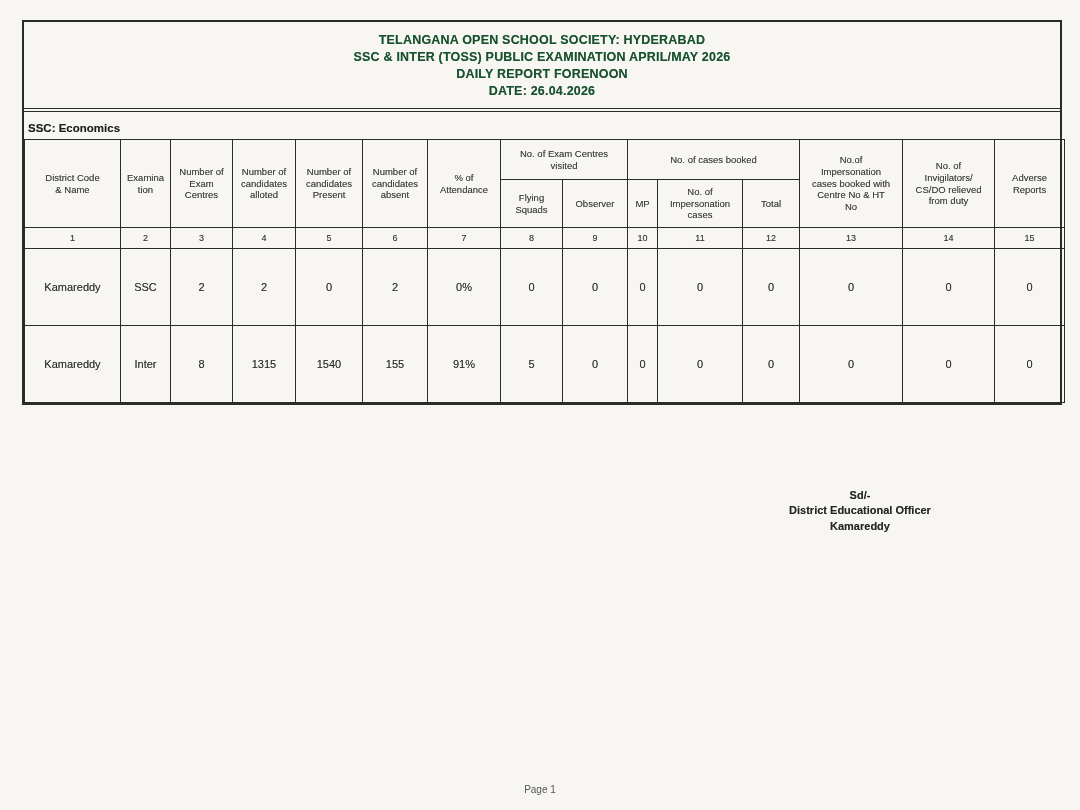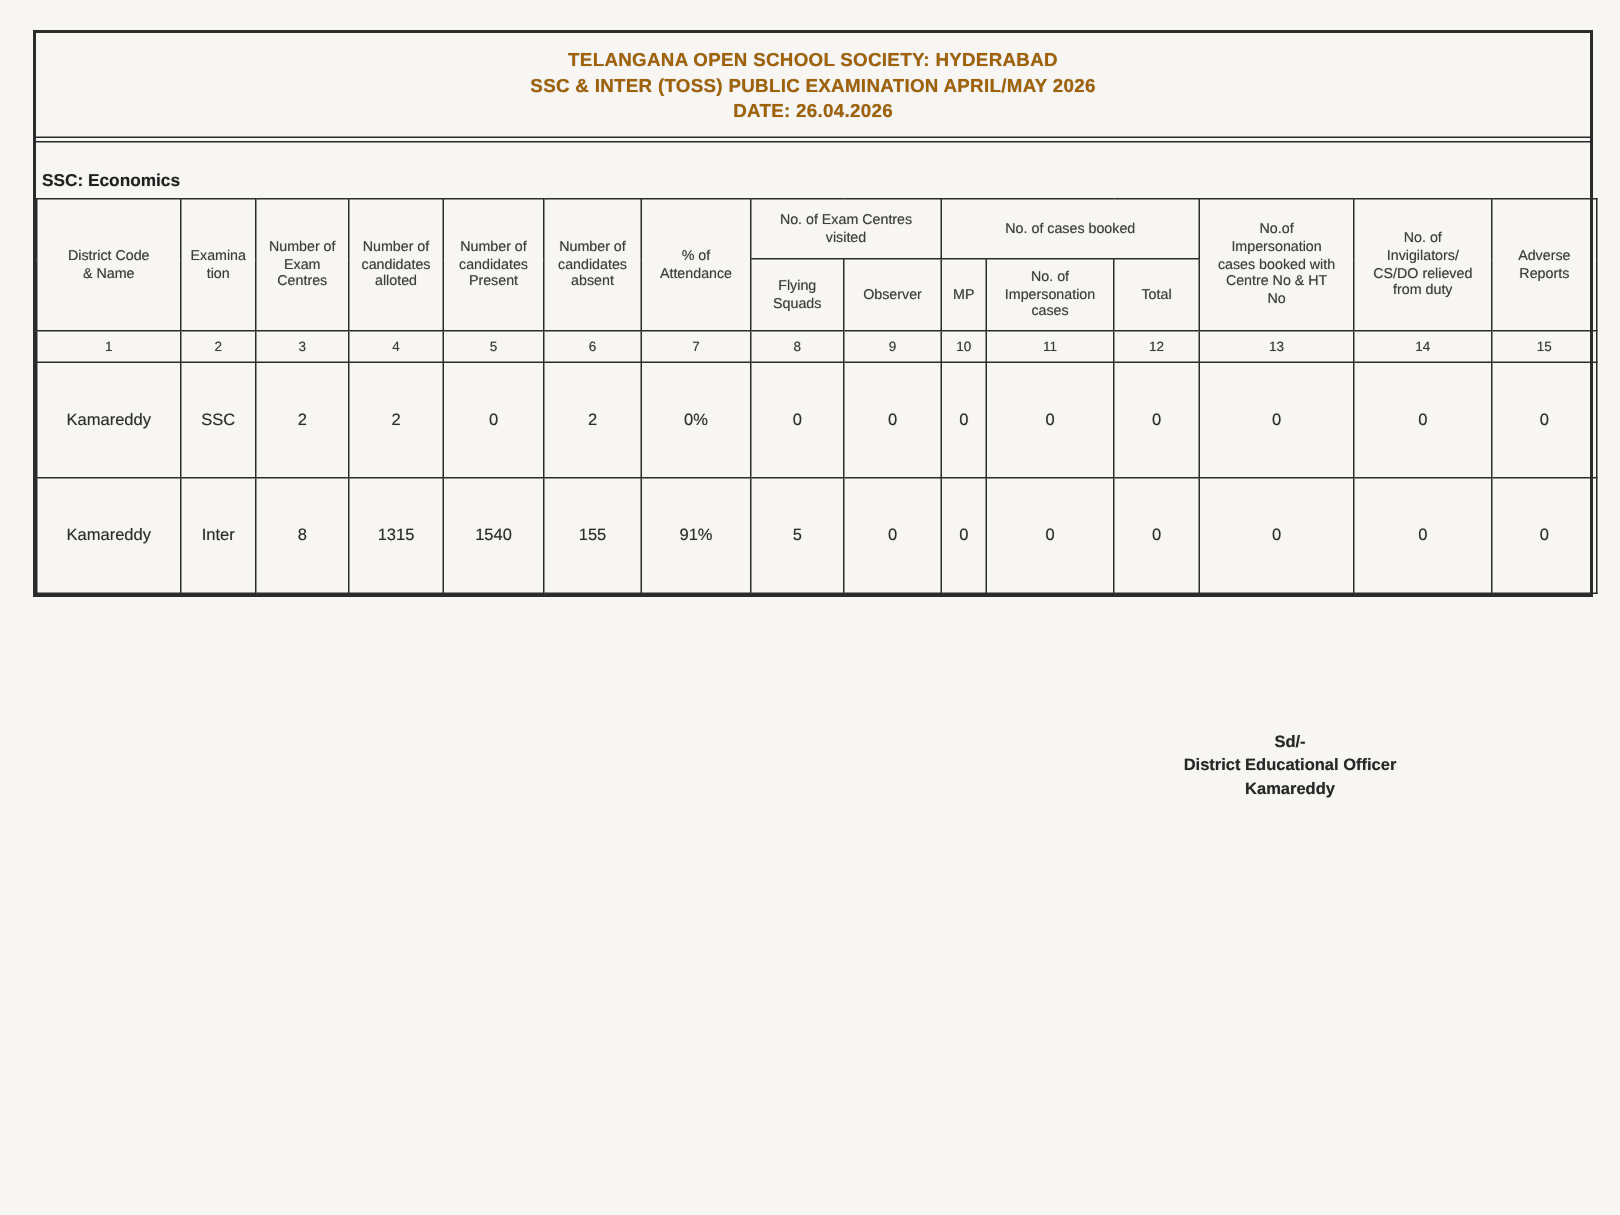"TELANGANA OPEN SCHOOL SOCIETY: HYDERABAD" .title-line { color: #a16207 -> #14532d }
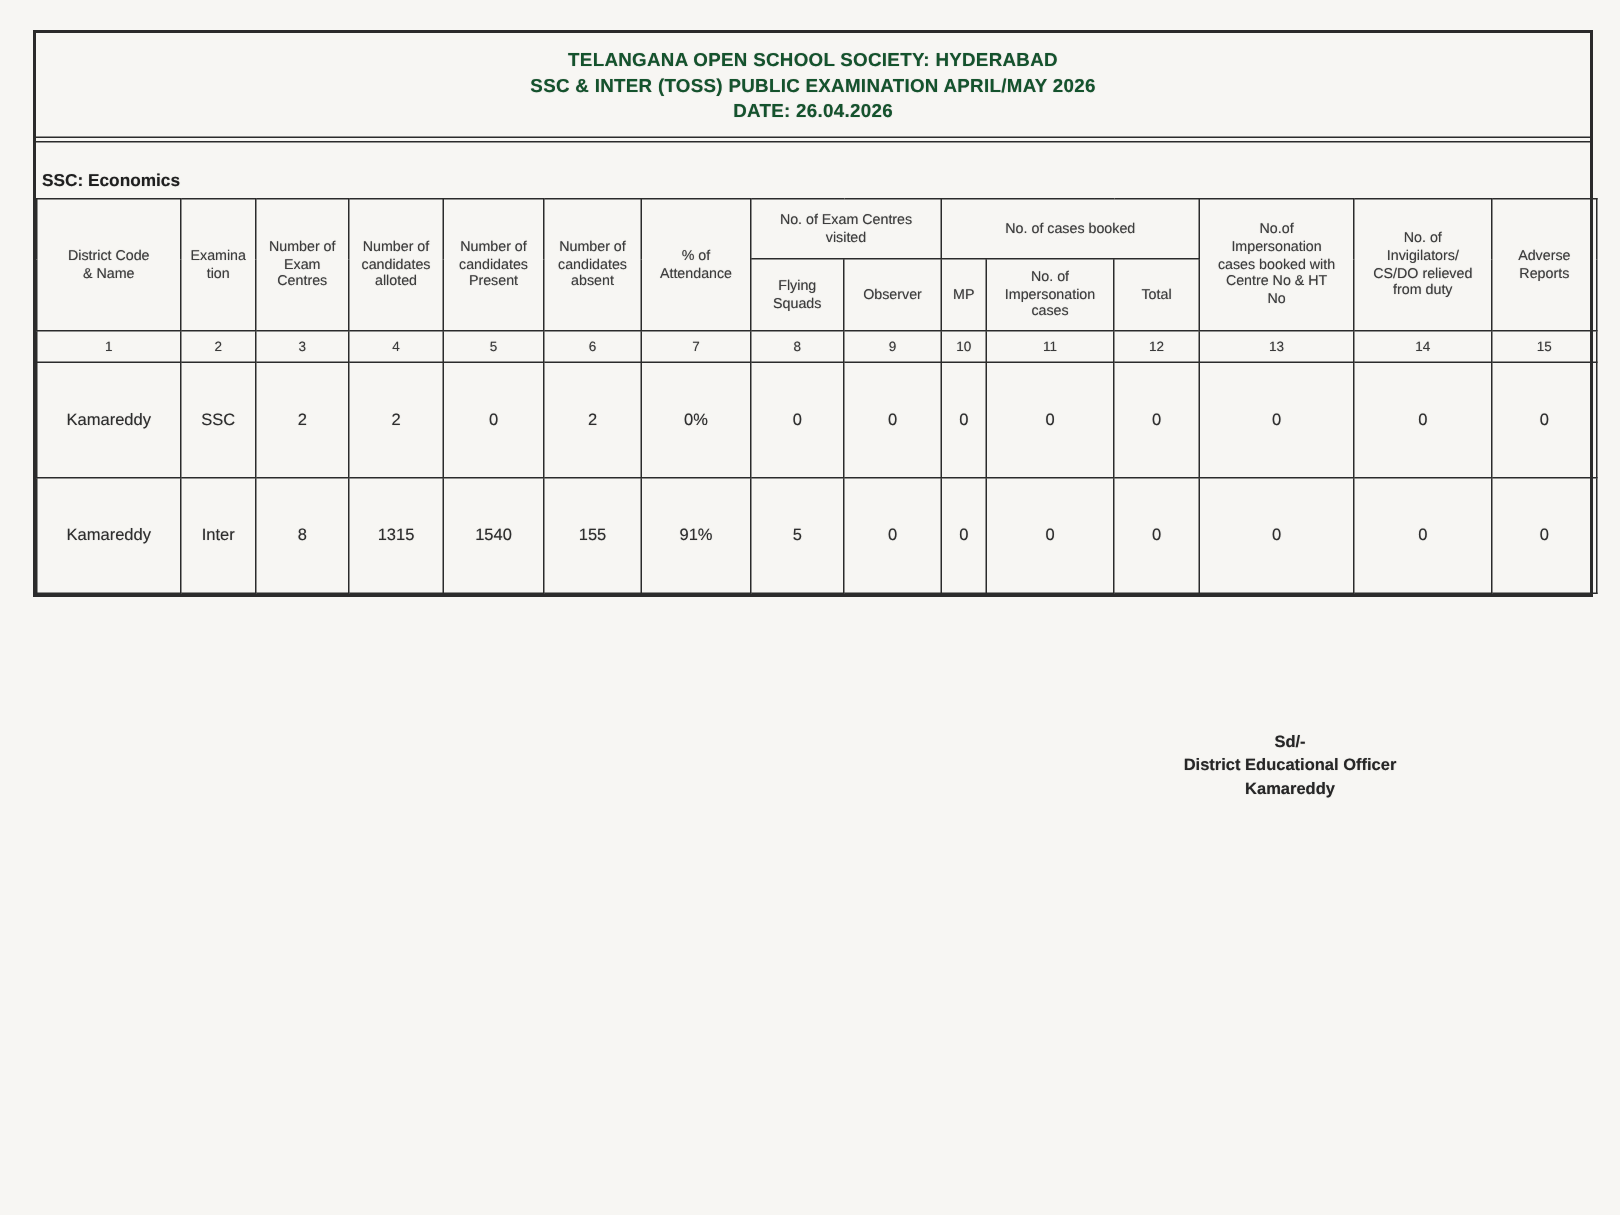"DAILY REPORT FORENOON" div.title-line { html: none -> <div>DAILY REPORT FORENOON</div> }
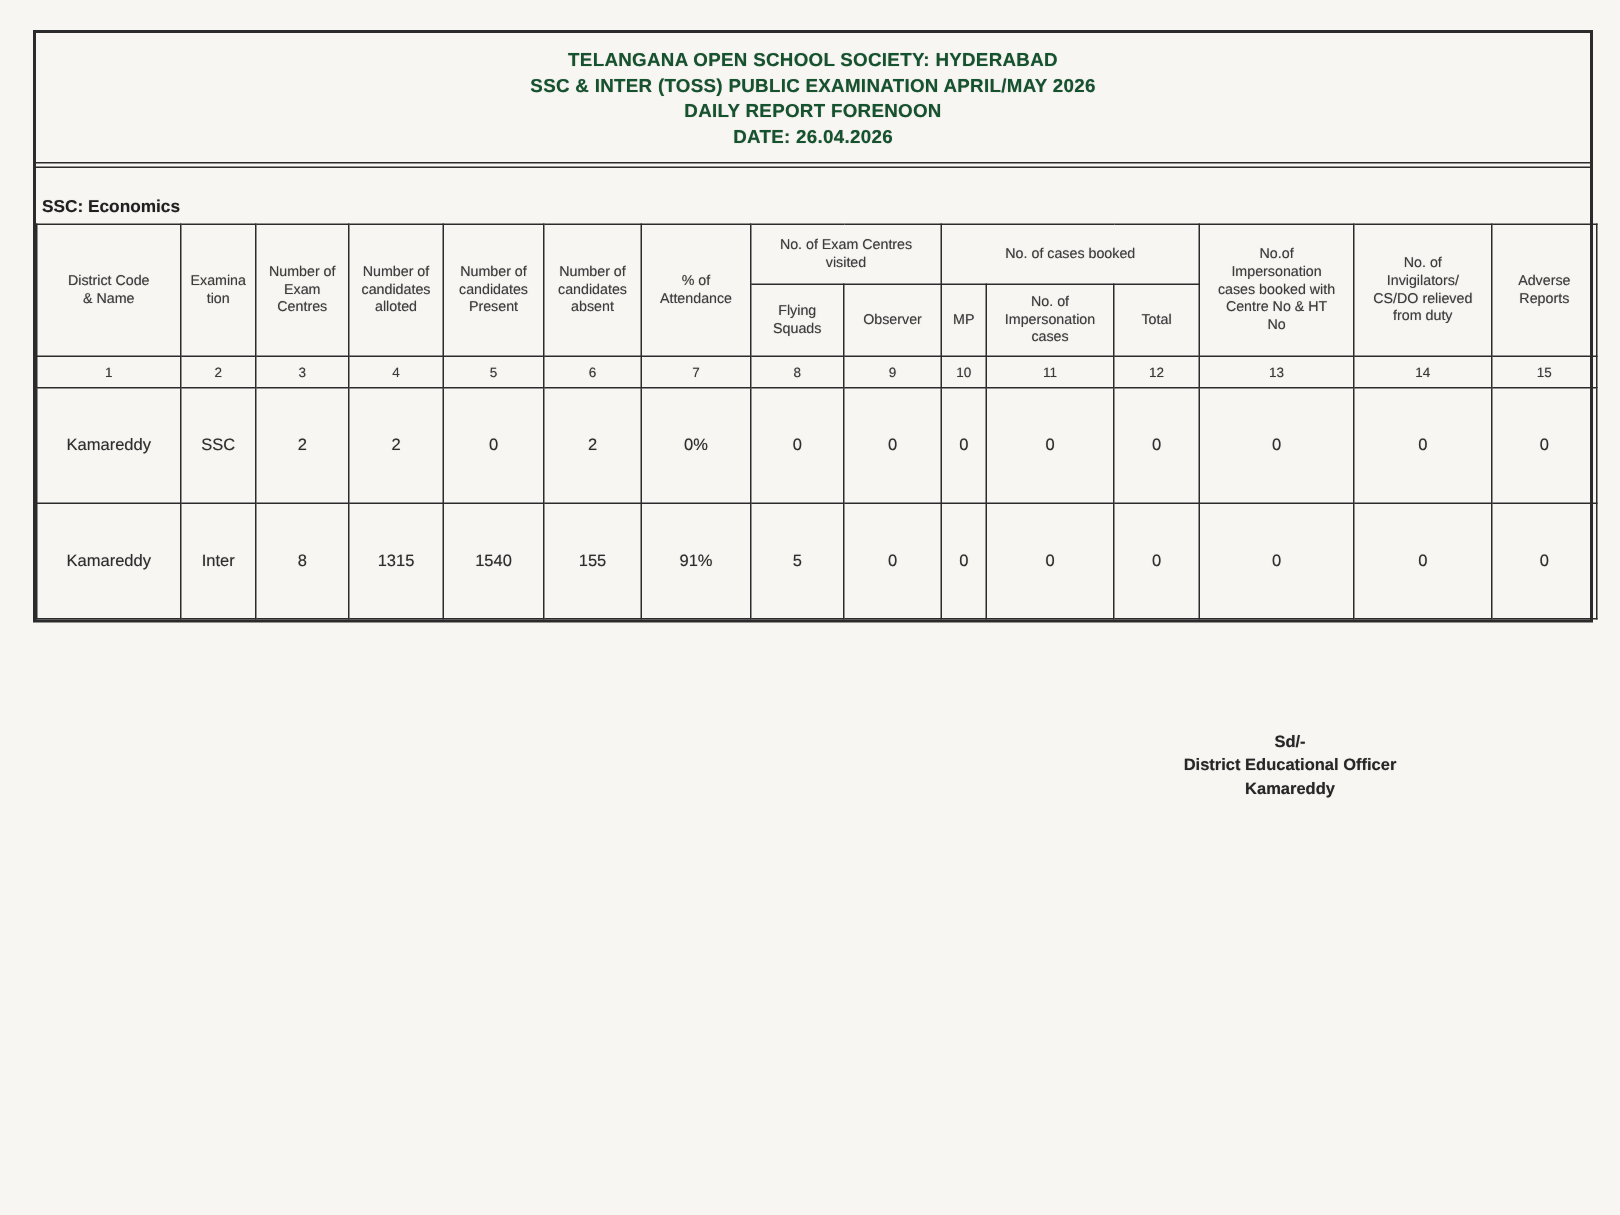"SSC: Economics" .subject-row { padding: 18px 0 2px 4px -> 8px 0 2px 4px }
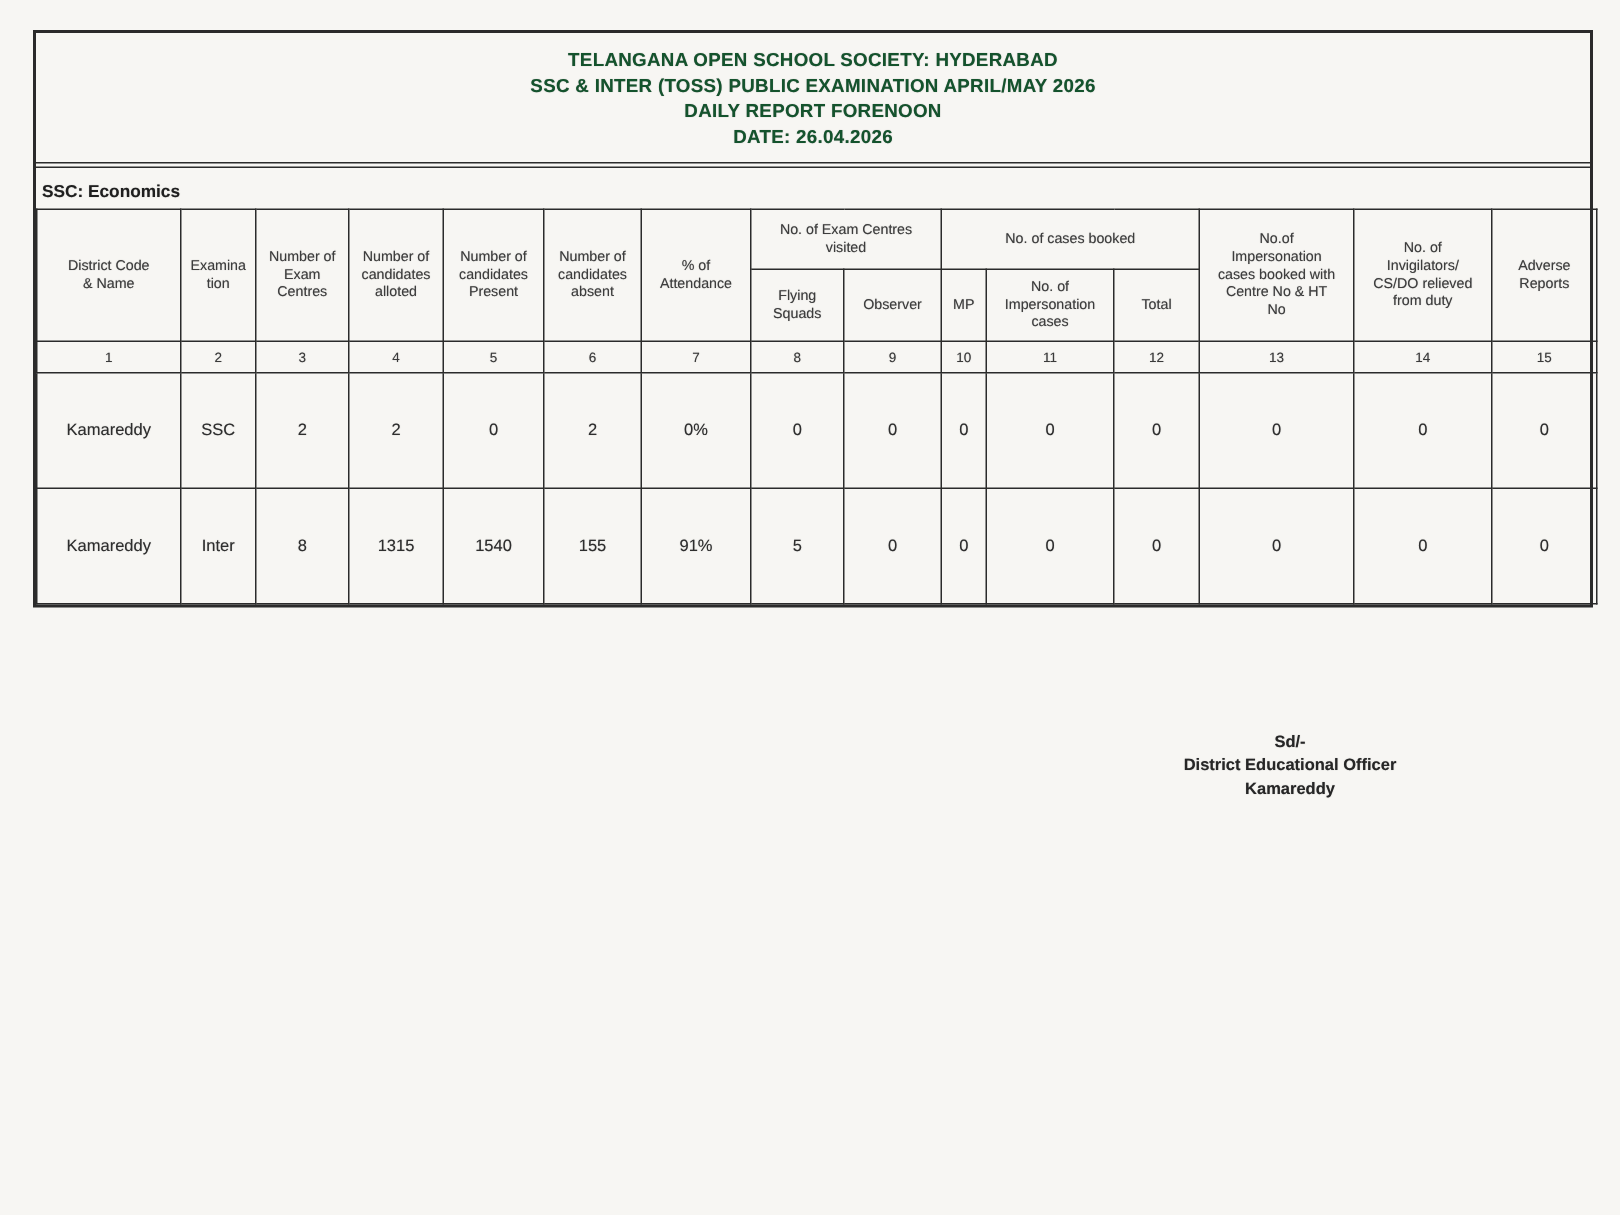"Page 1" div.footer { html: none -> <div>Page 1</div> }
